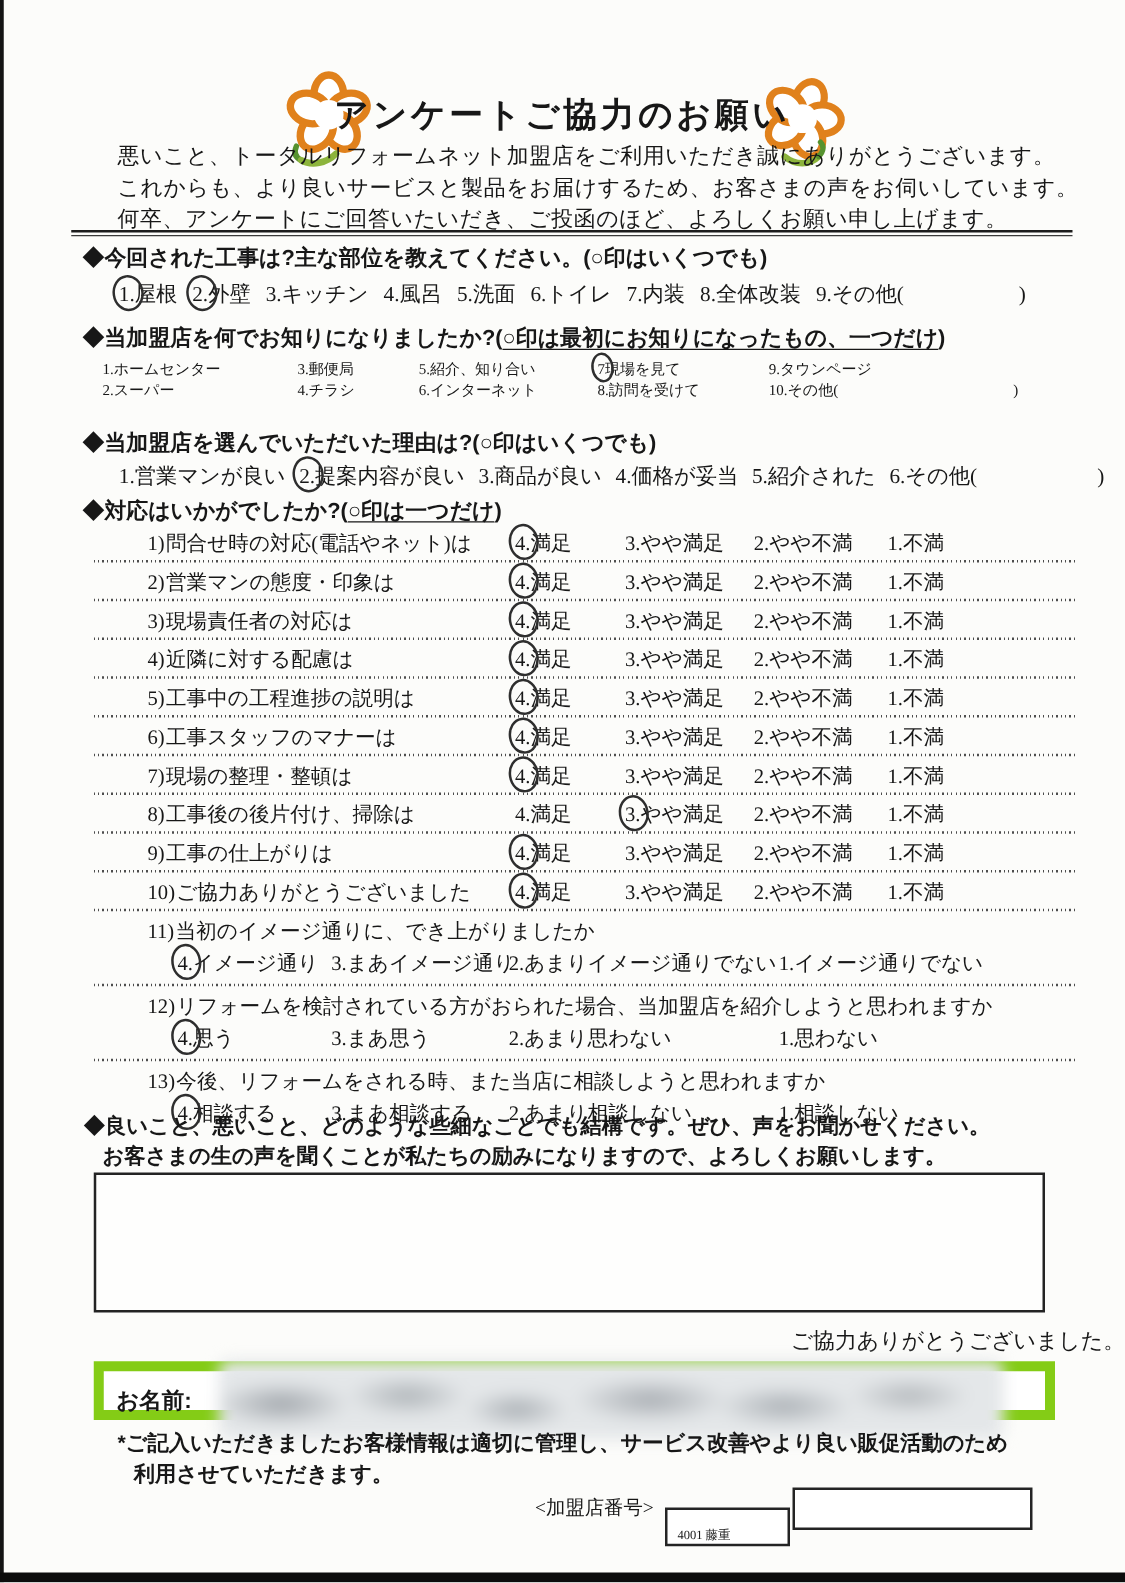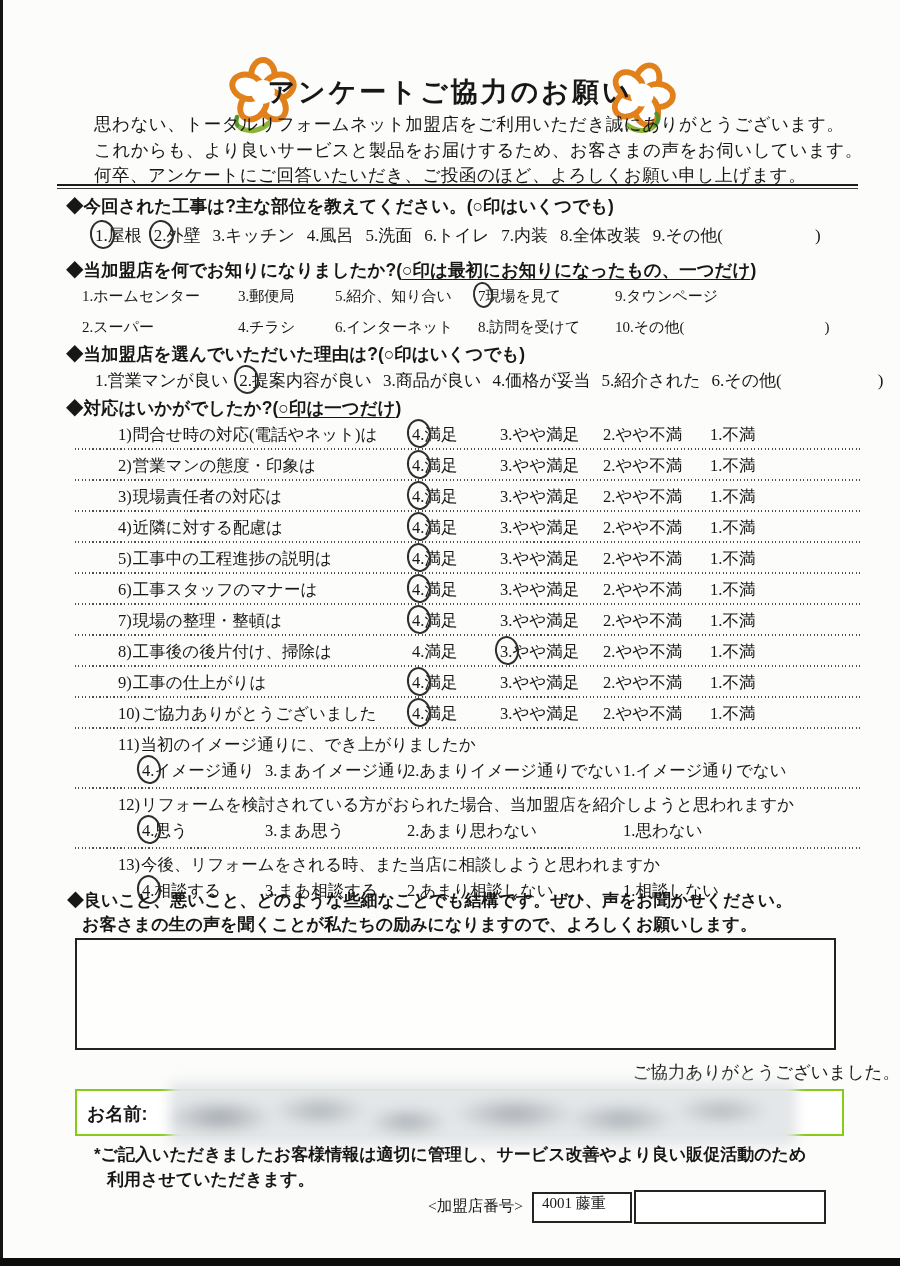"思わない、トータルリフォームネット加盟店をご利用いただき誠にありがとうございます" div { text: 思わない -> 悪いこと }
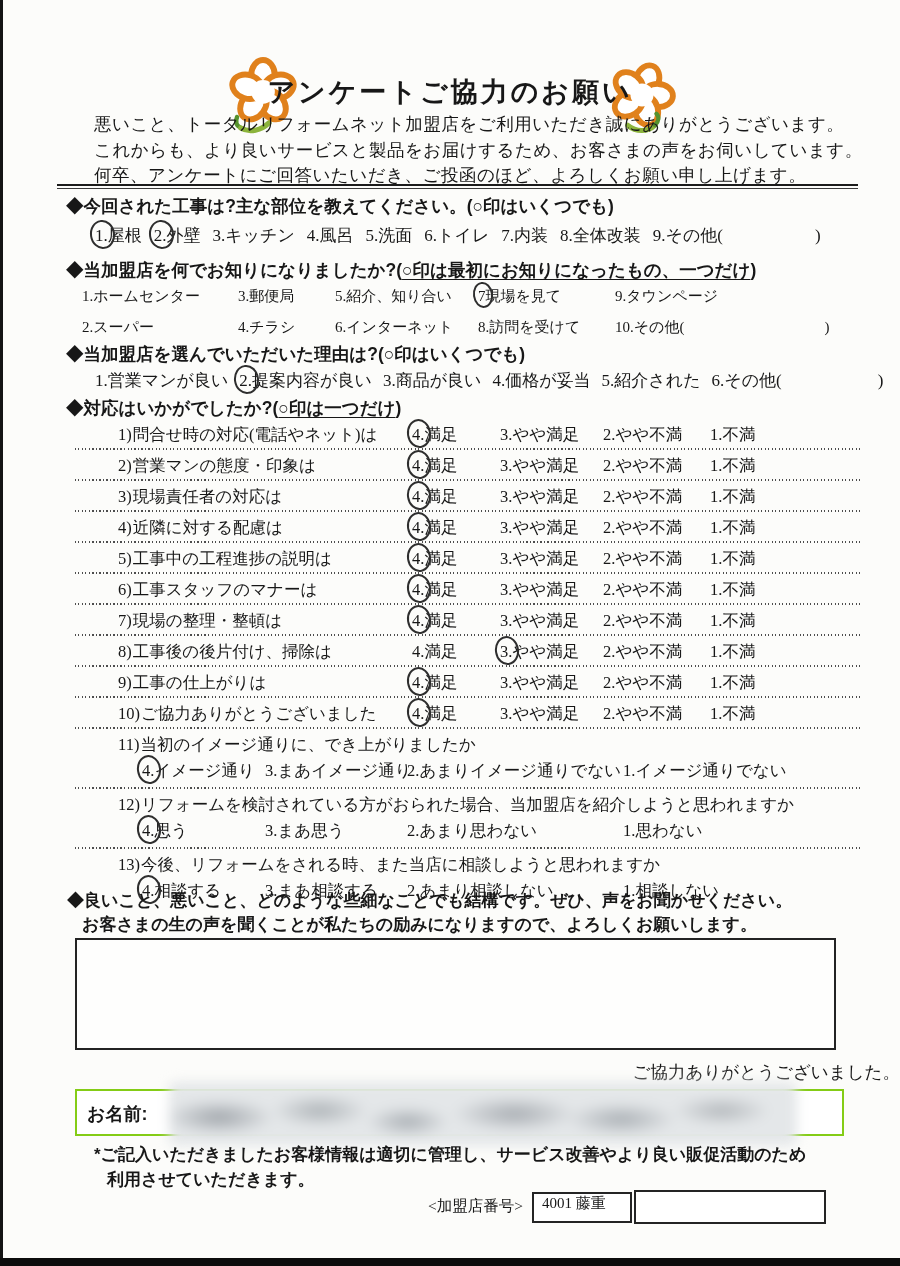"1.ホームセンター" .q2grid { font-size: 15px -> 12px; row-gap: 12px -> 0 }
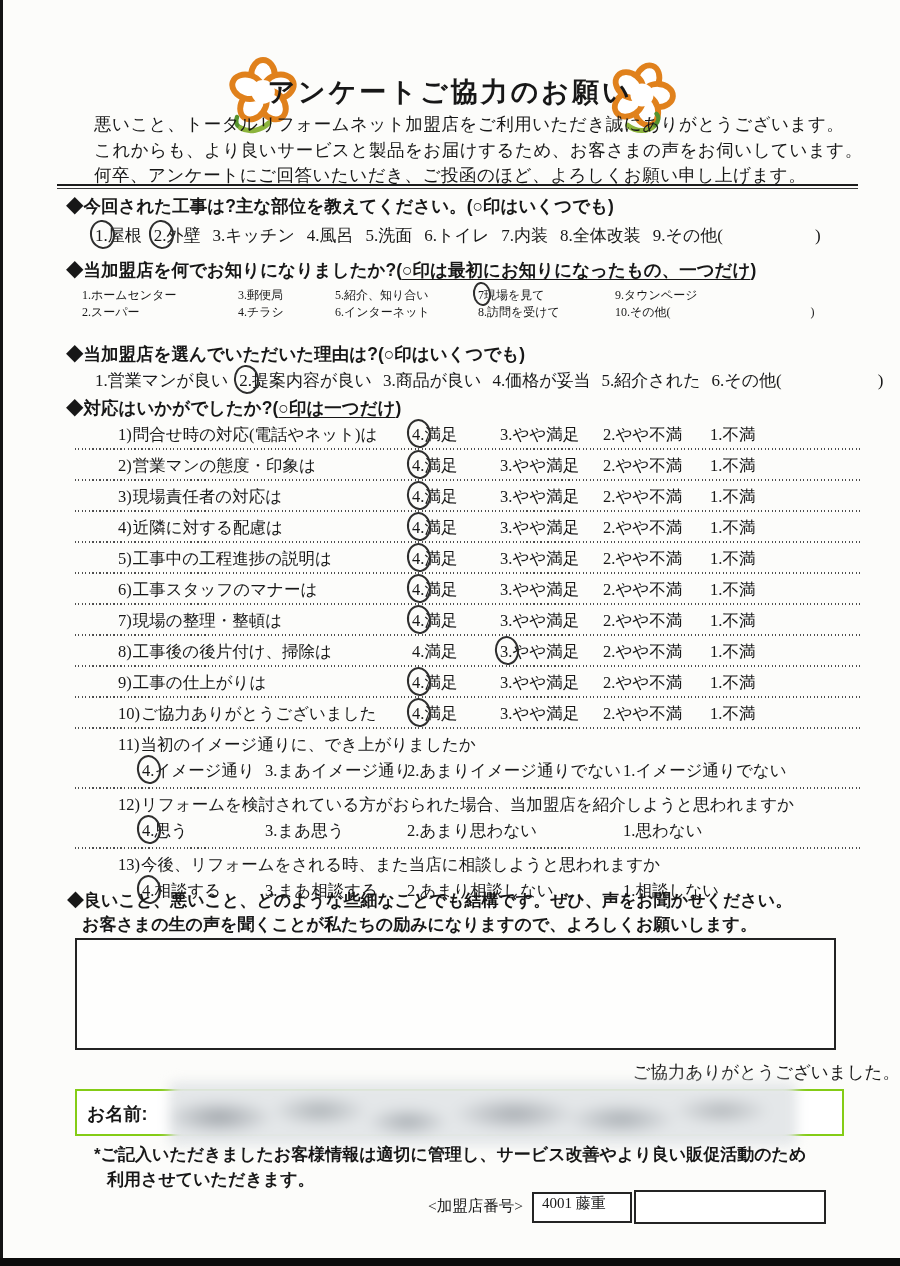"お名前:" .namebox { border: 2px solid #84cc16 -> 8px solid #84cc16 }
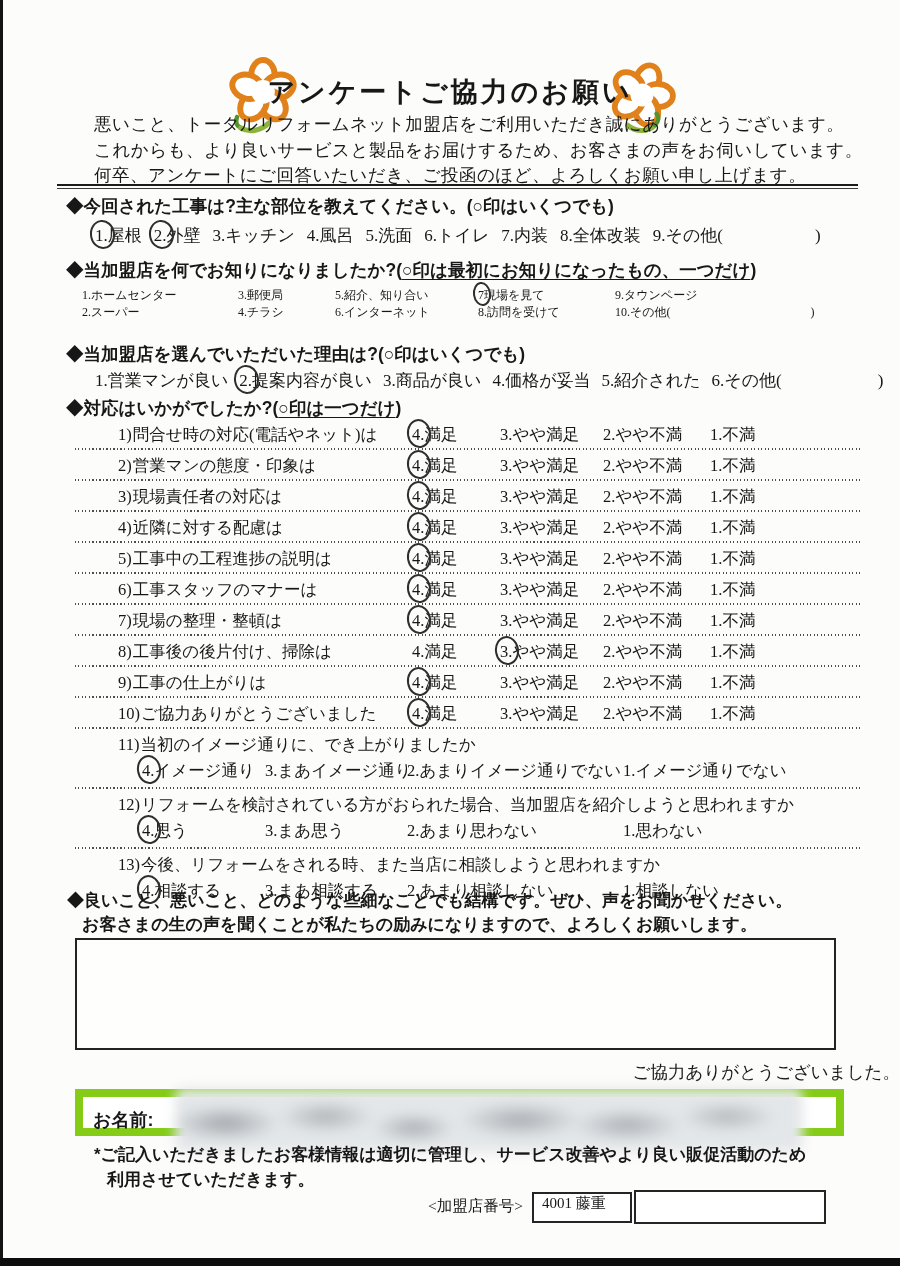"4001 藤重" .storebox1 { align-items: flex-start -> flex-end; font-size: 15px -> 10px; margin-top: 2px -> 16px }
